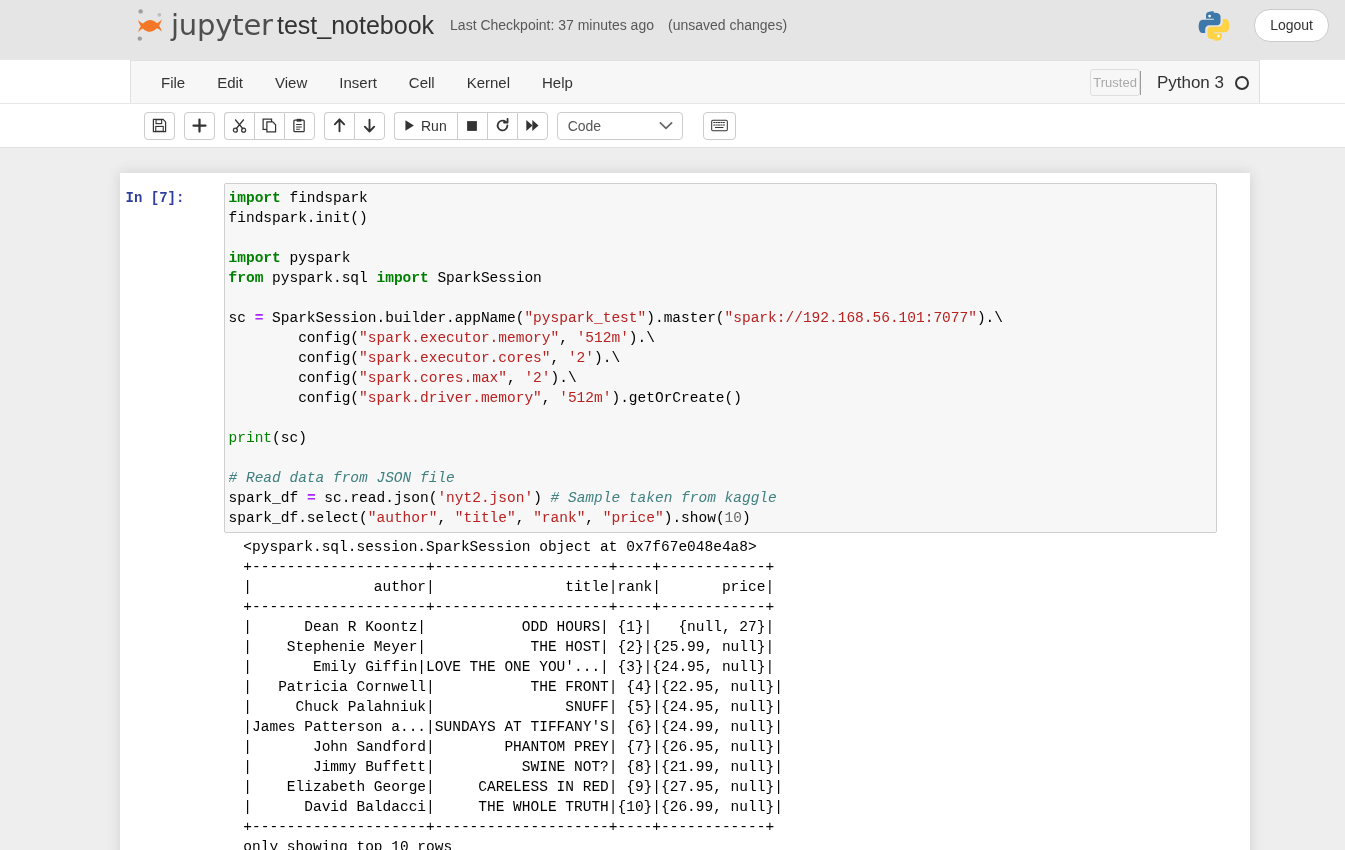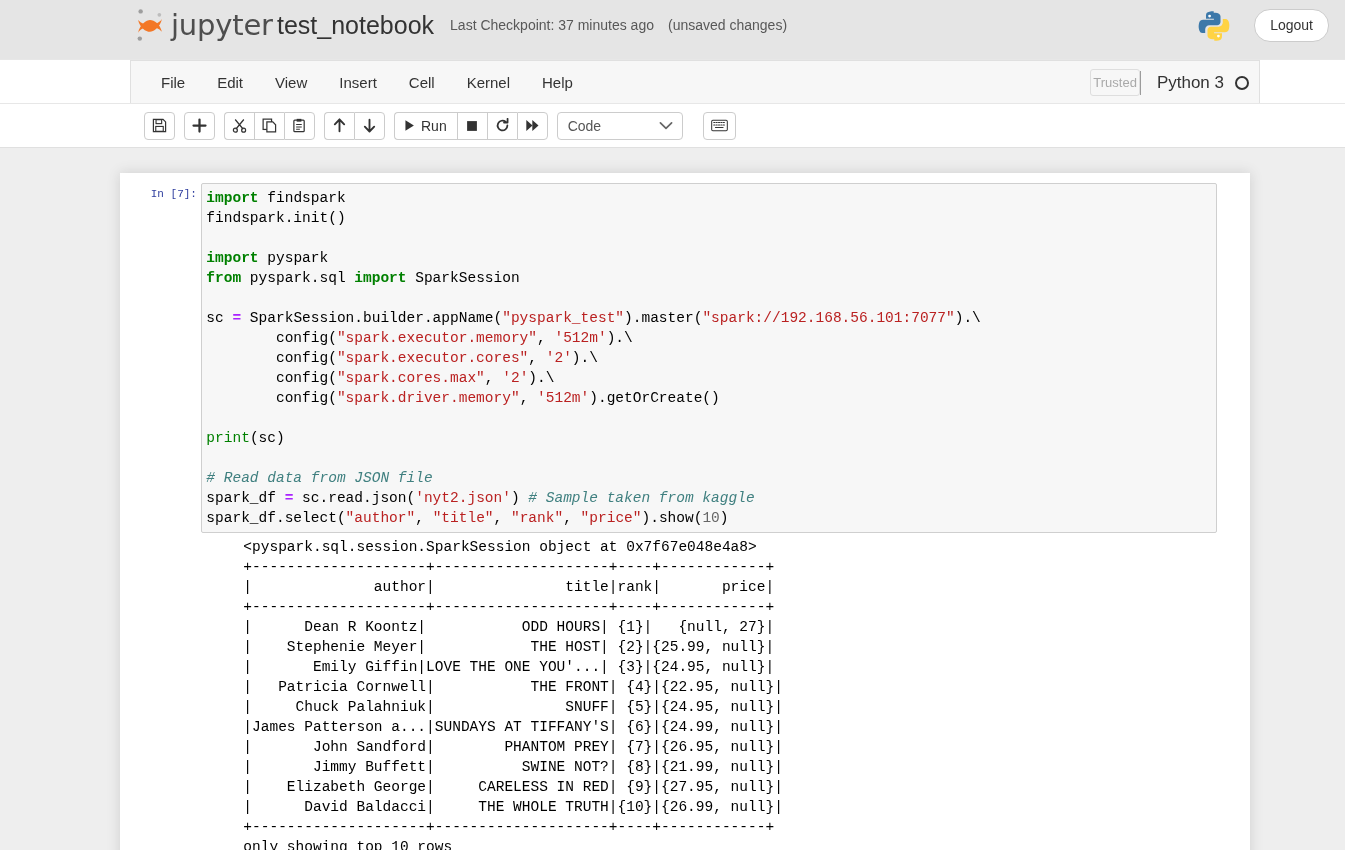"In [7]:" .prompt { font-size: 11px -> 14px; font-weight: none -> bold; text-align: right -> none }
